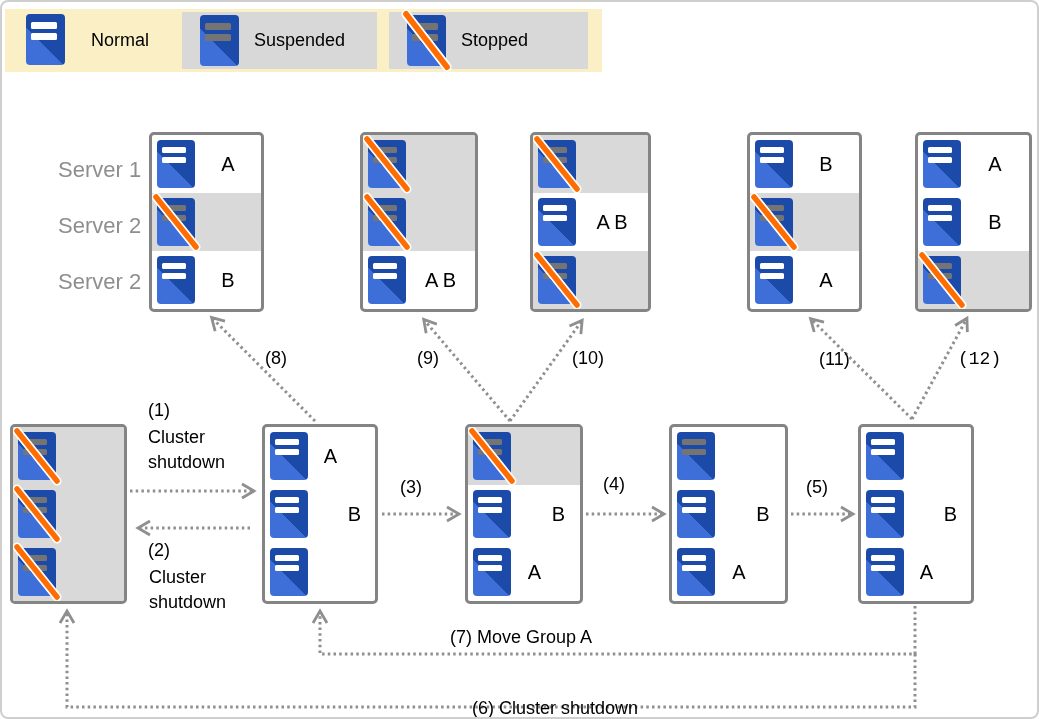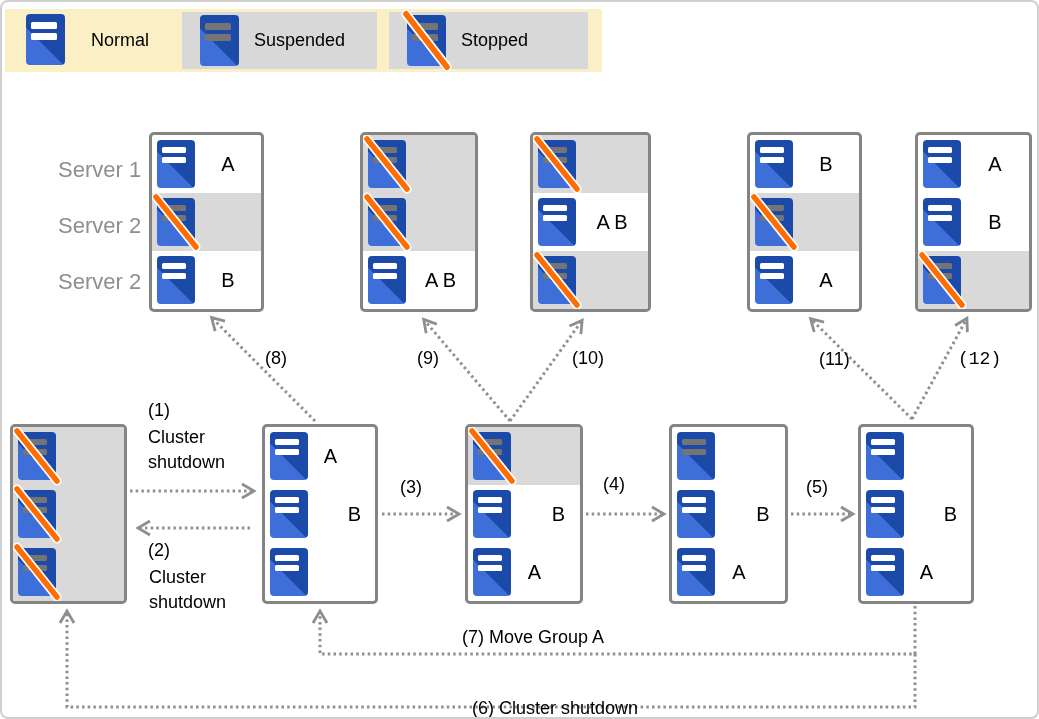"(7) Move Group A" .lbl-a7 { left: 460px -> 448px }
